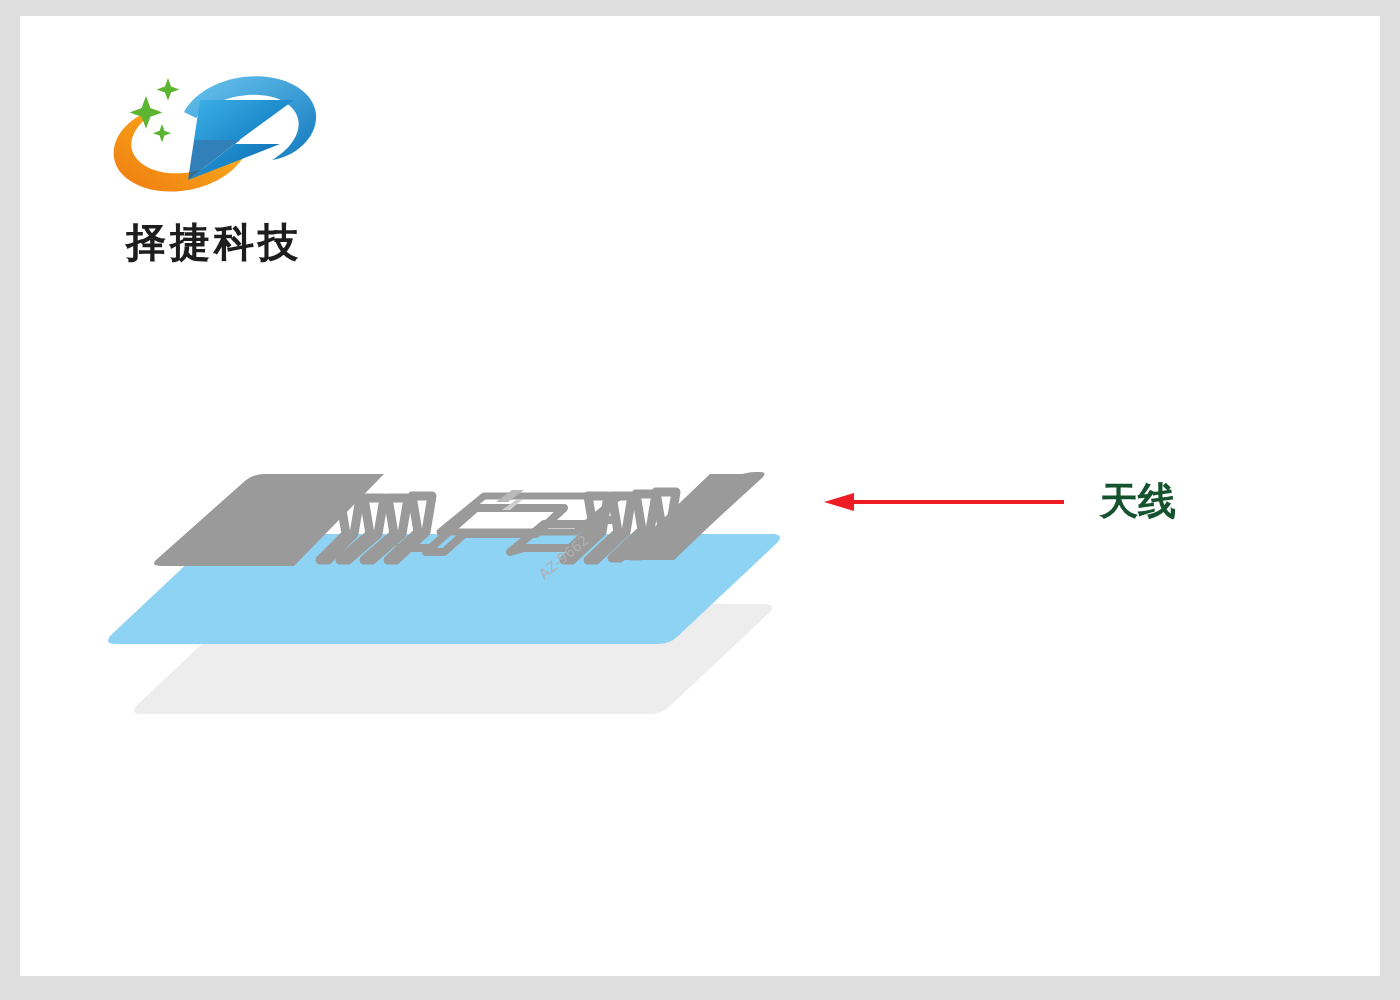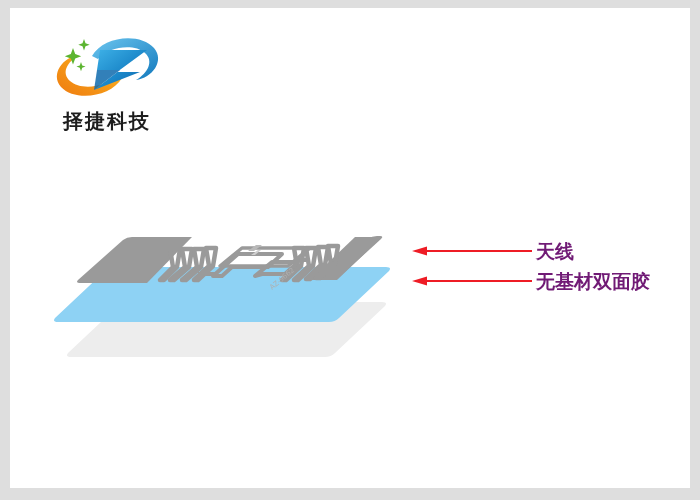"天线" .callout-label { color: #701a75 -> #14532d; margin-left: 4px -> 18px }
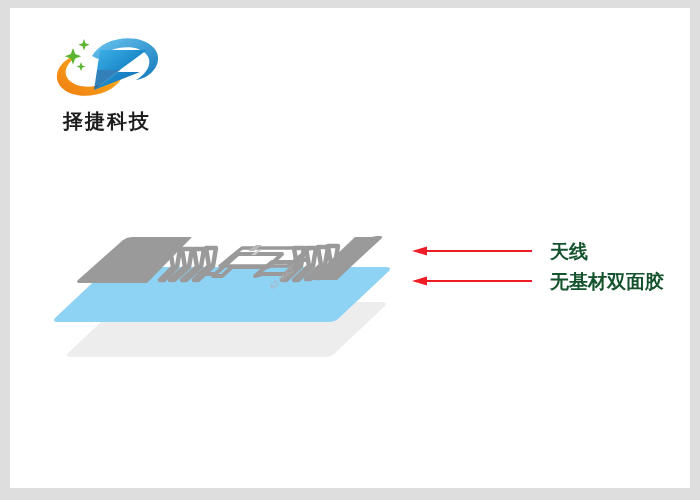"无基材双面胶" div.callout { html: <div> <svg> <line></line> <path></path> </svg> <span>无基材双面胶</span> </div> -> none }
